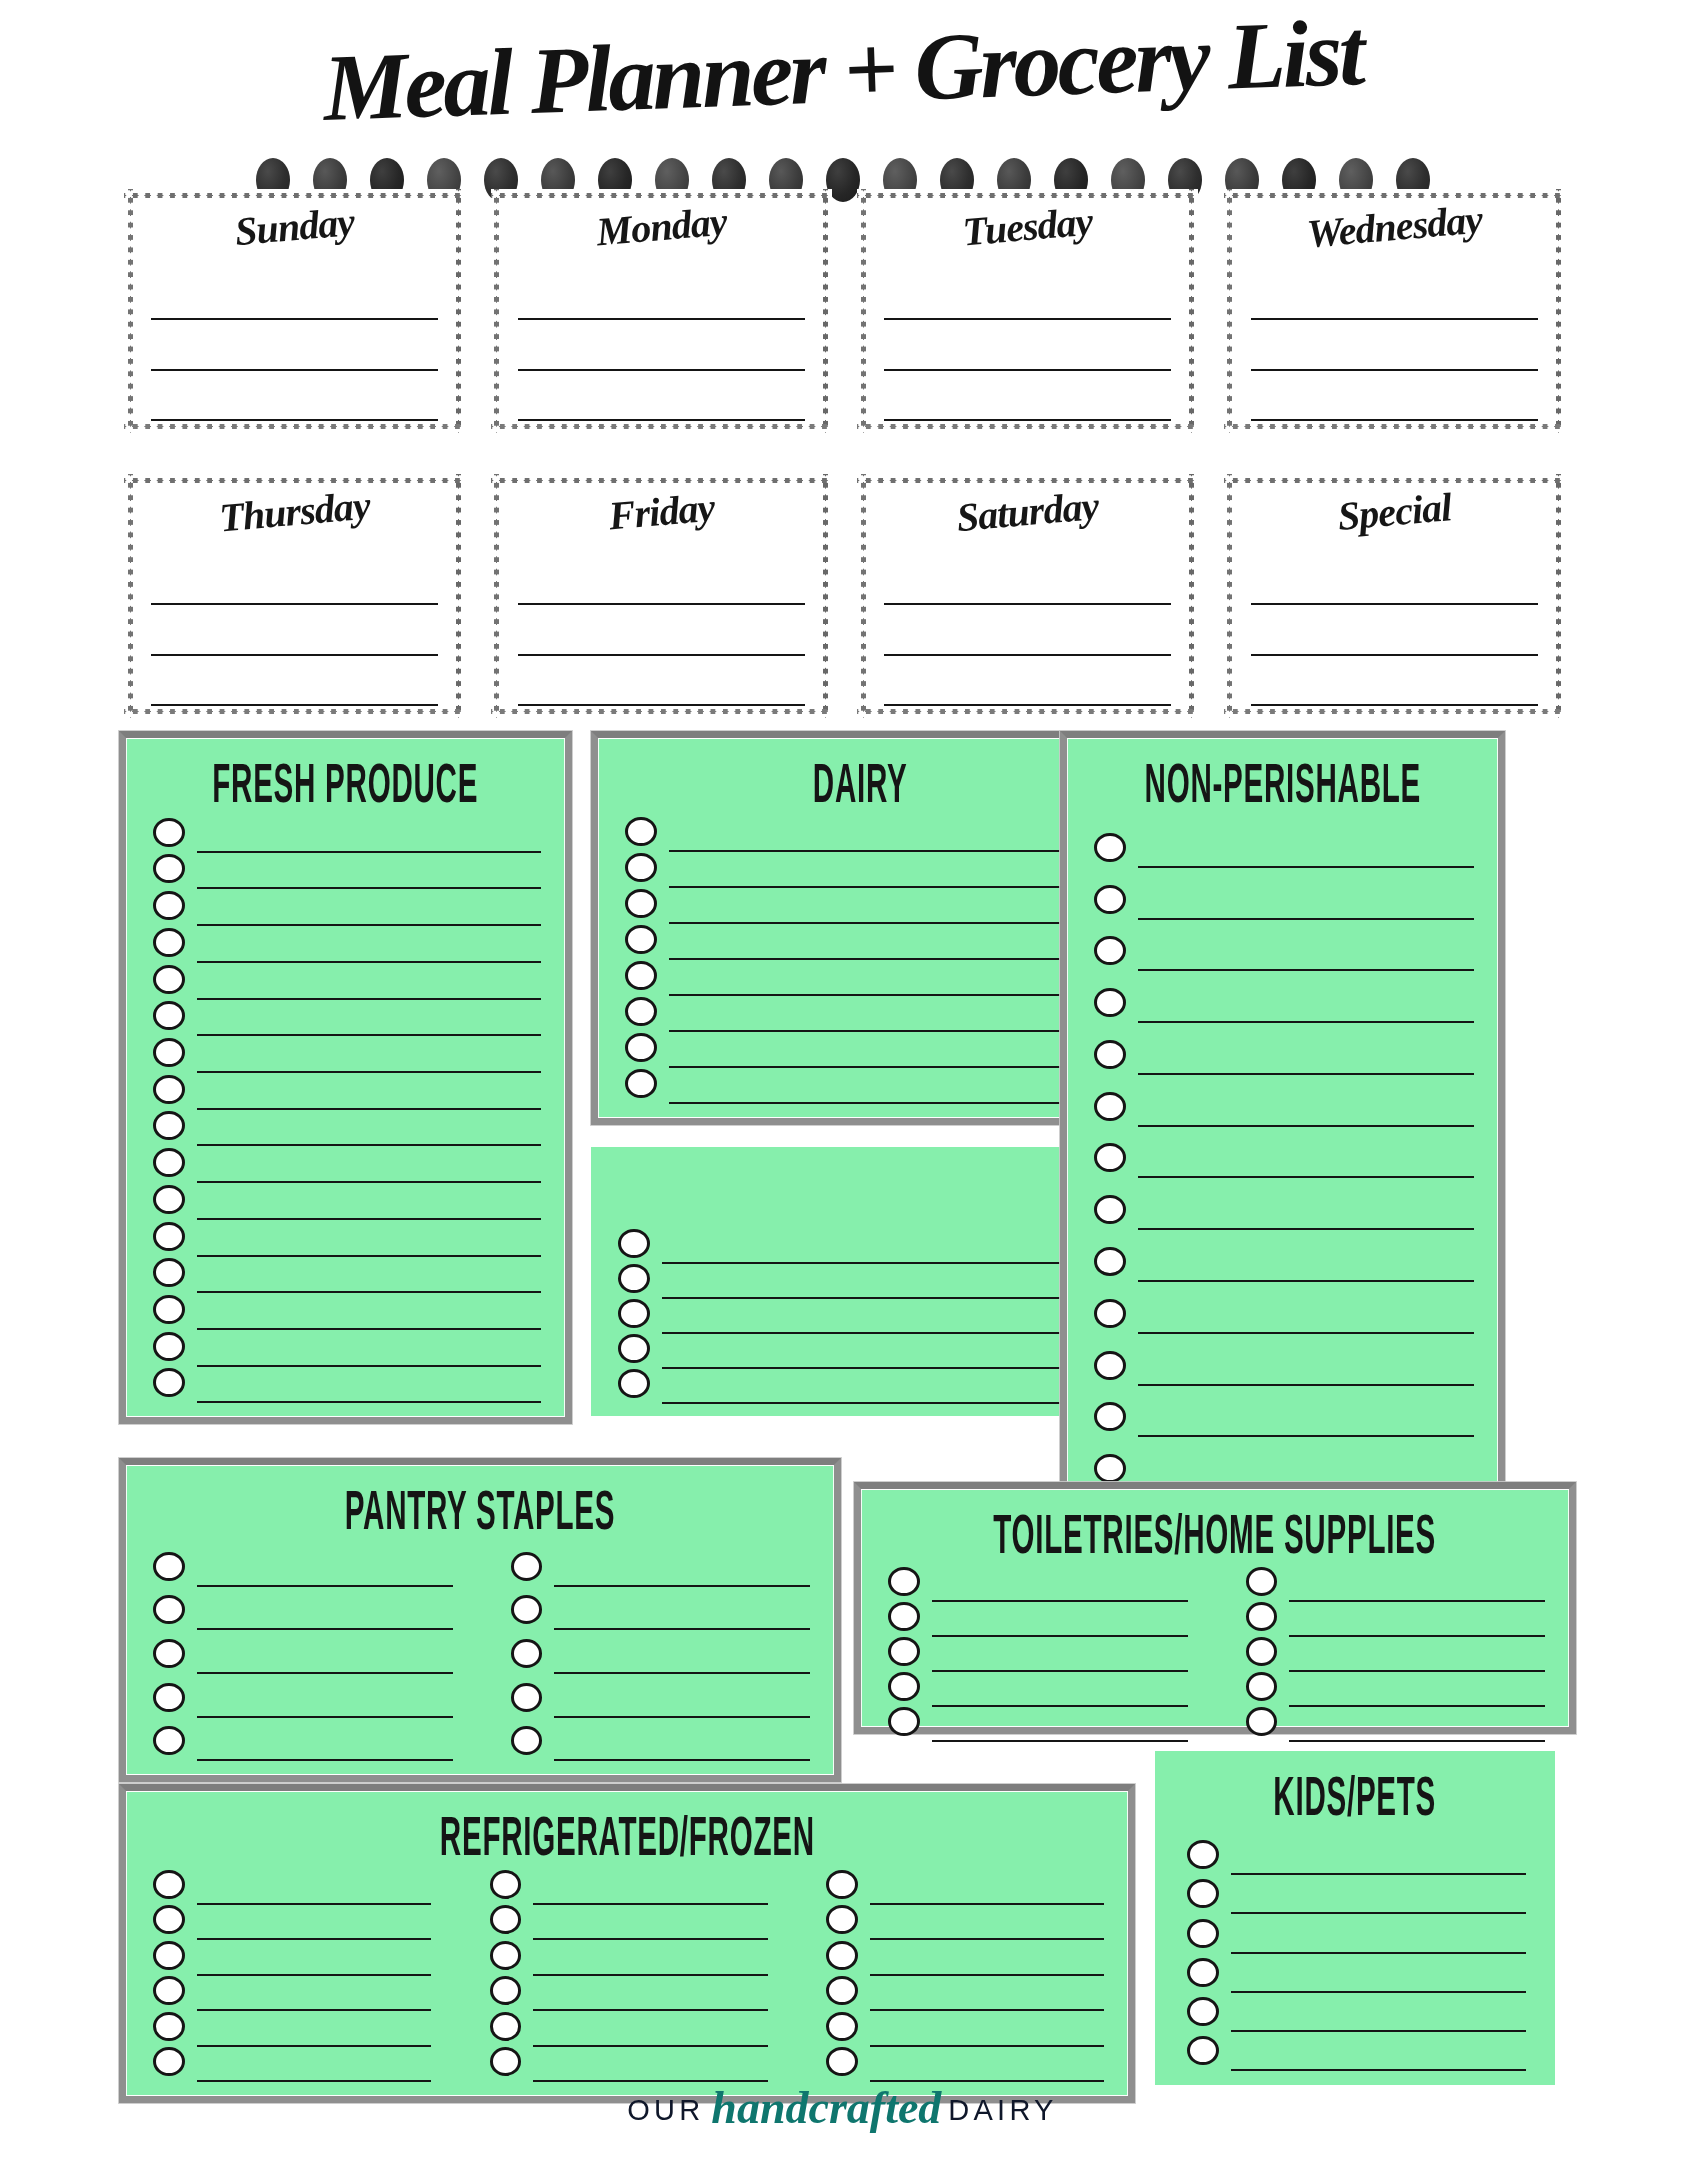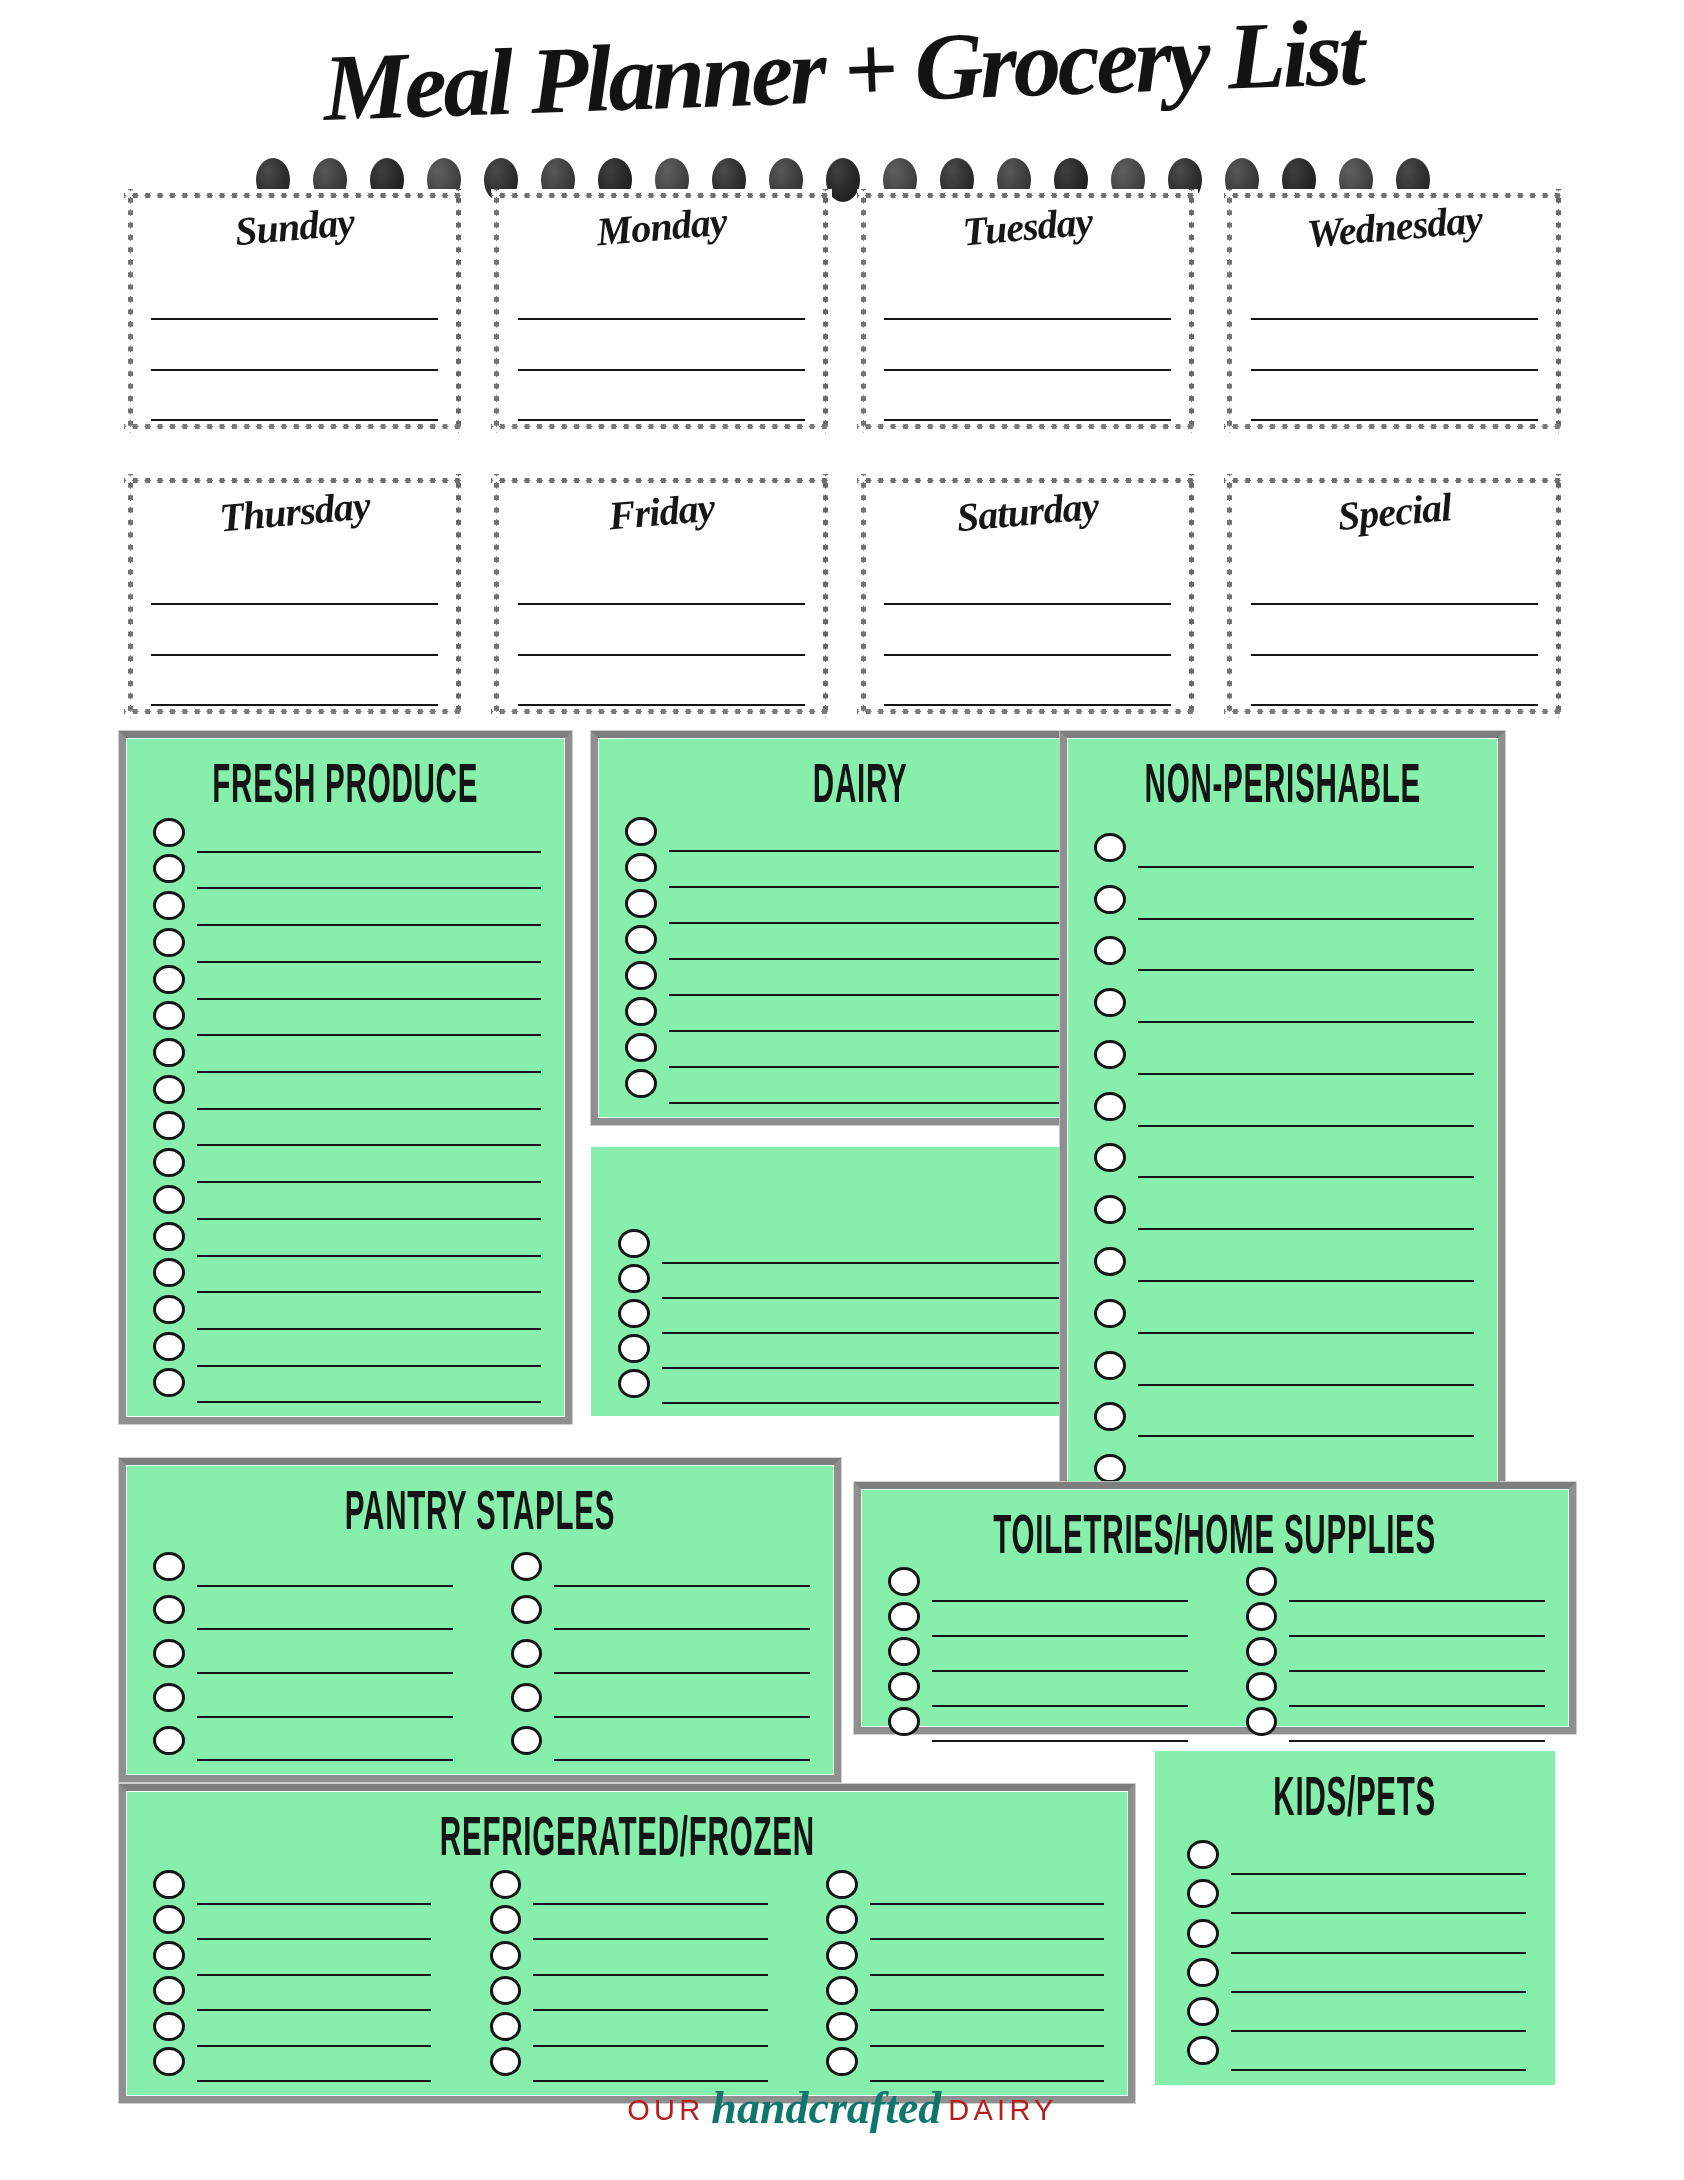"OUR" .brand-caps { color: #b91c1c -> #0f172a }
